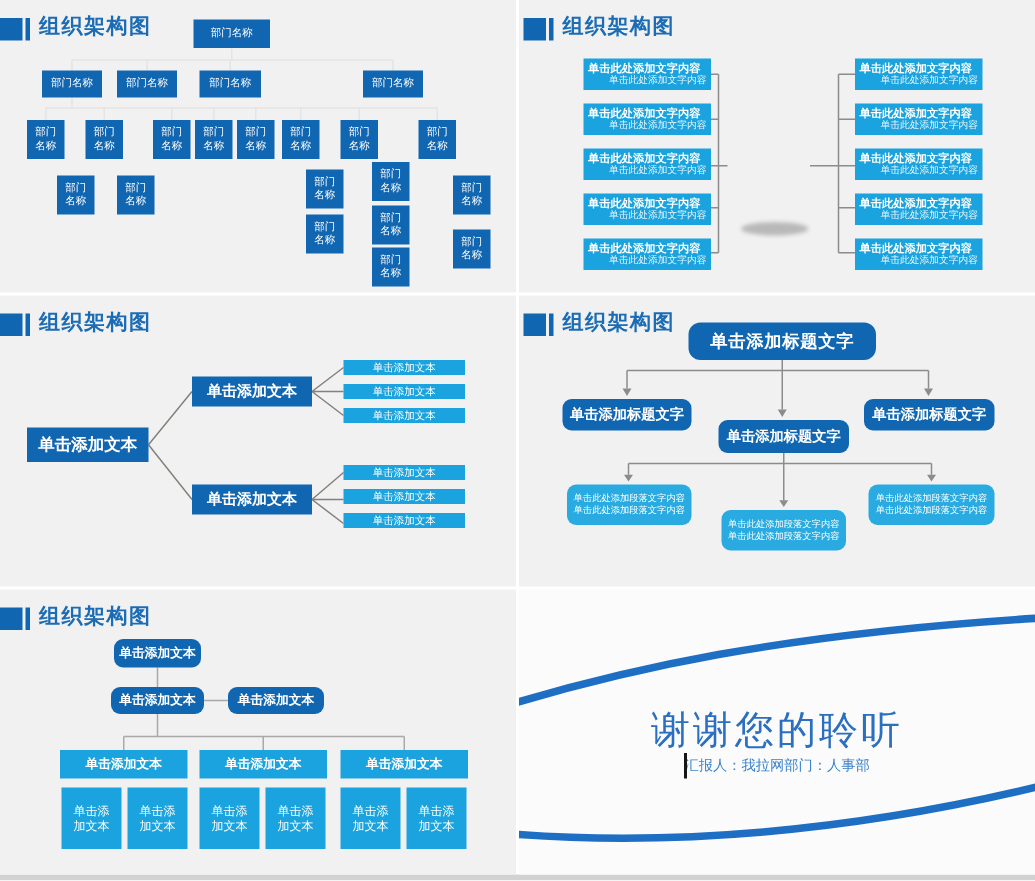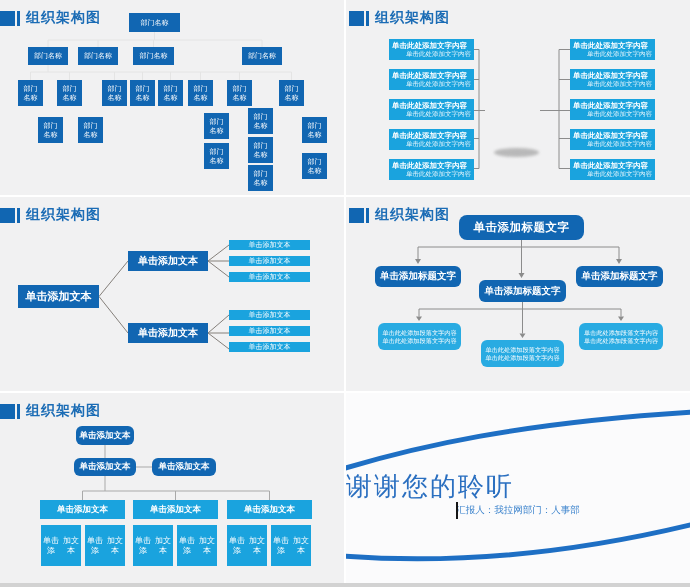"组织架构图" .hdr { align-items: center -> flex-end }
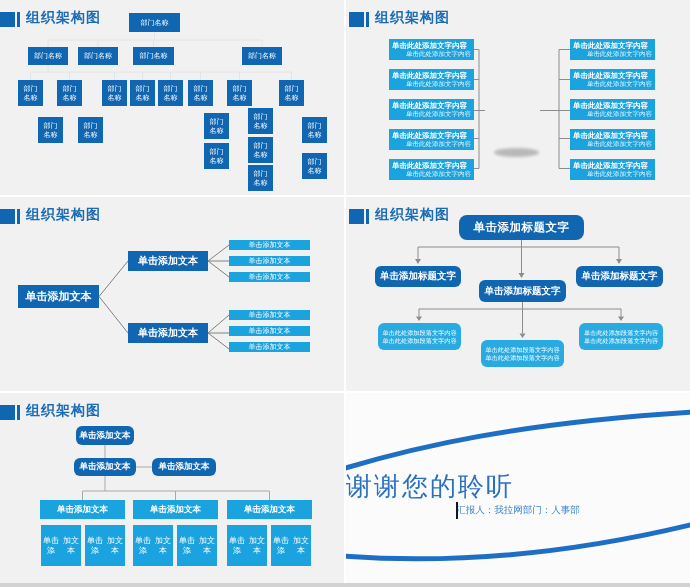"谢谢您的聆听" .s6title { text-align: none -> center }
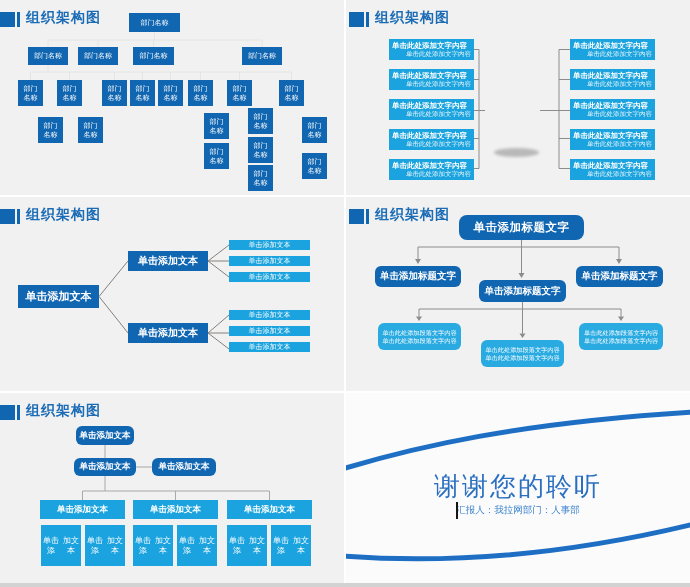"单击添" .s5sq { flex-direction: row -> column }
